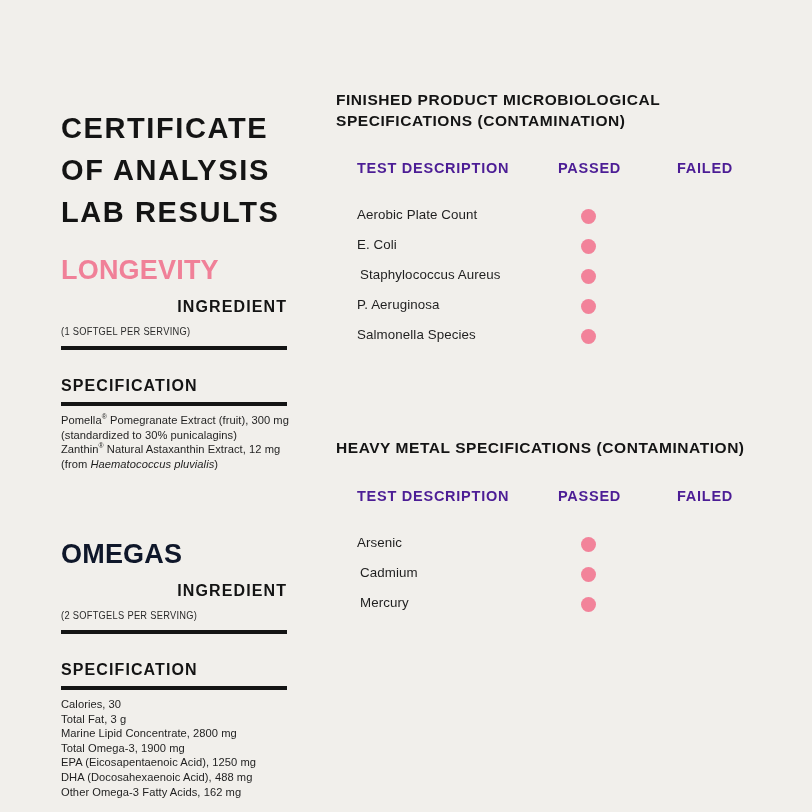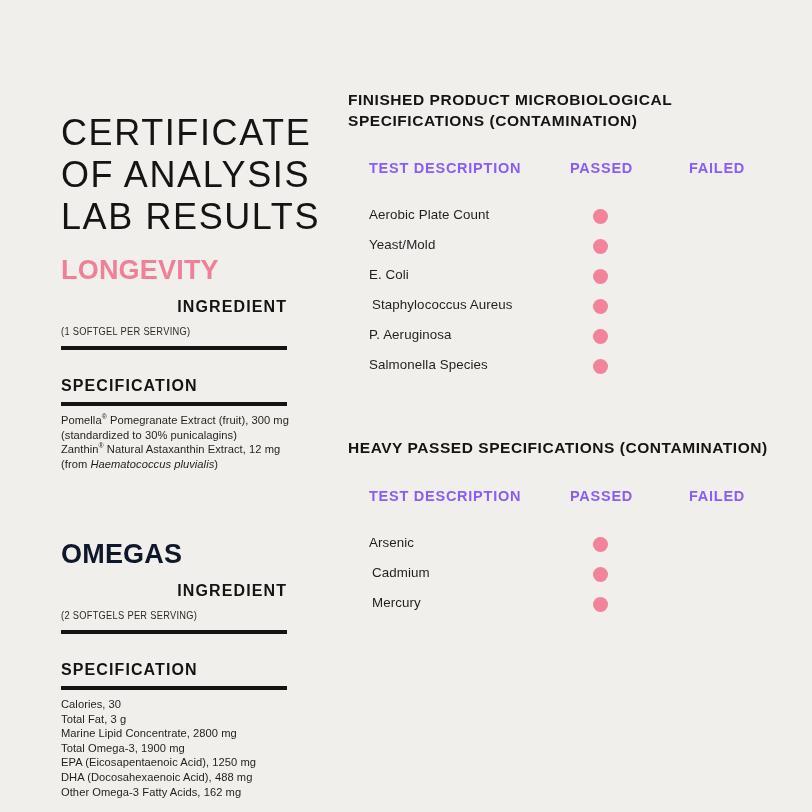"FINISHED PRODUCT MICROBIOLOGICAL" .table-section { left: 12px -> 0 }
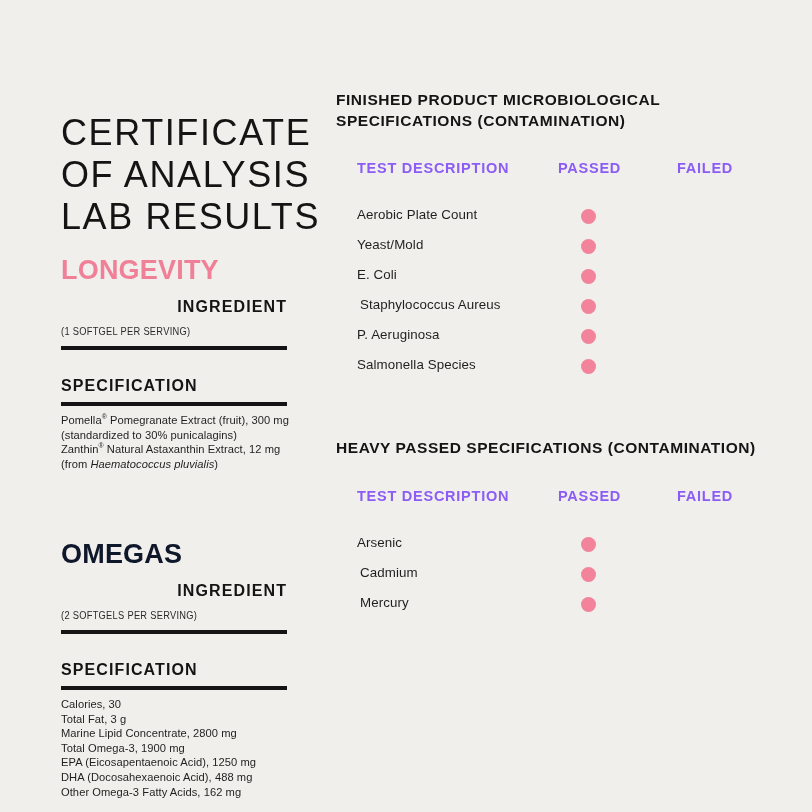"CERTIFICATE" #doc-title { font-size: 36px -> 29px; font-weight: 400 -> 700 }
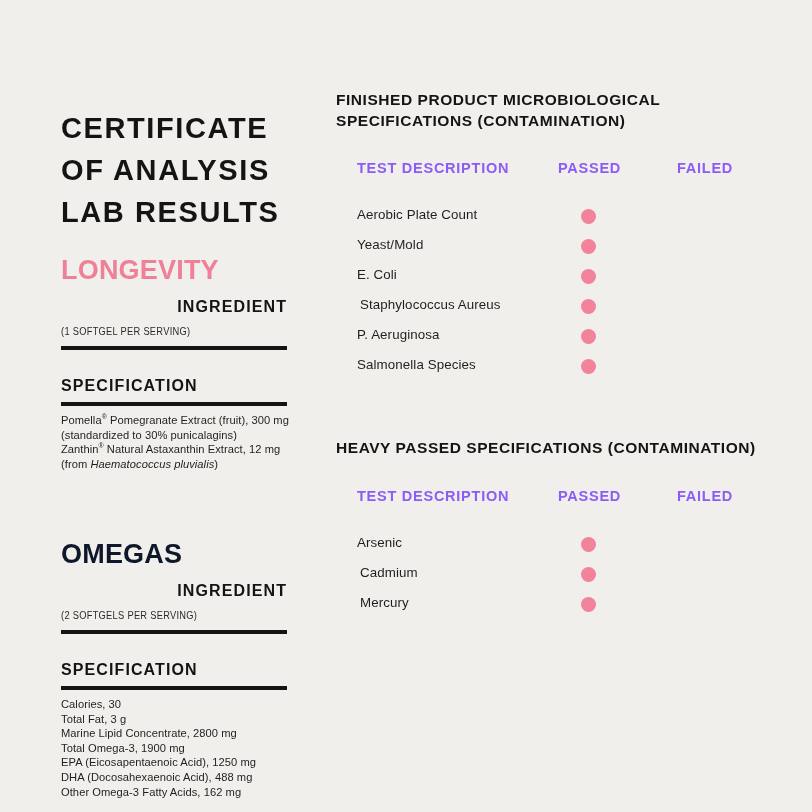"TEST DESCRIPTION" .col-head { color: #8b5cf6 -> #4c1d95 }
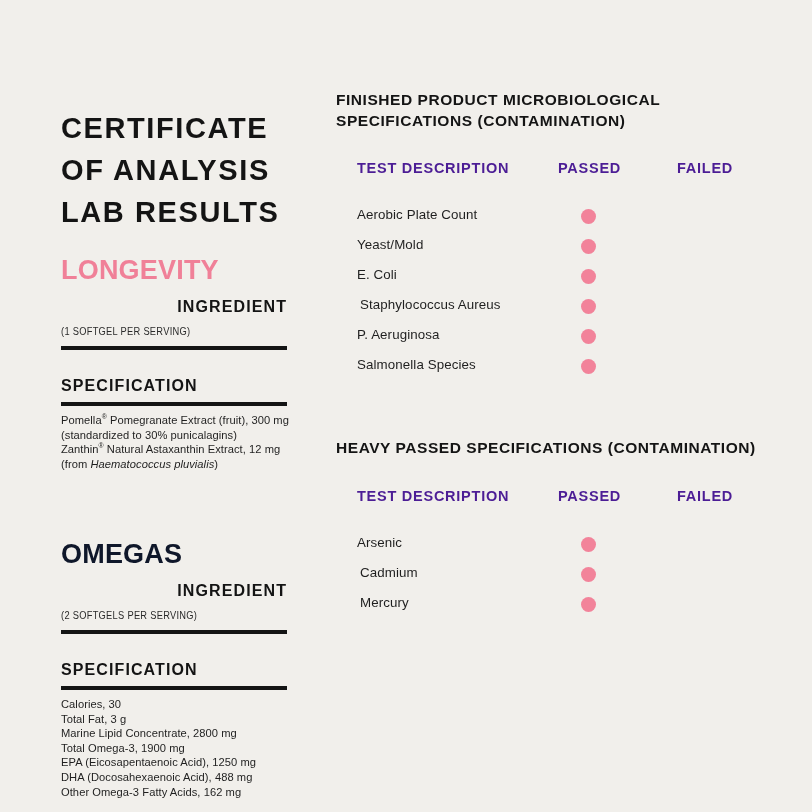"Yeast/Mold" div.test-row { html: <div> <div>Yeast/Mold</div> <div> <div></div> </div> </div> -> none }
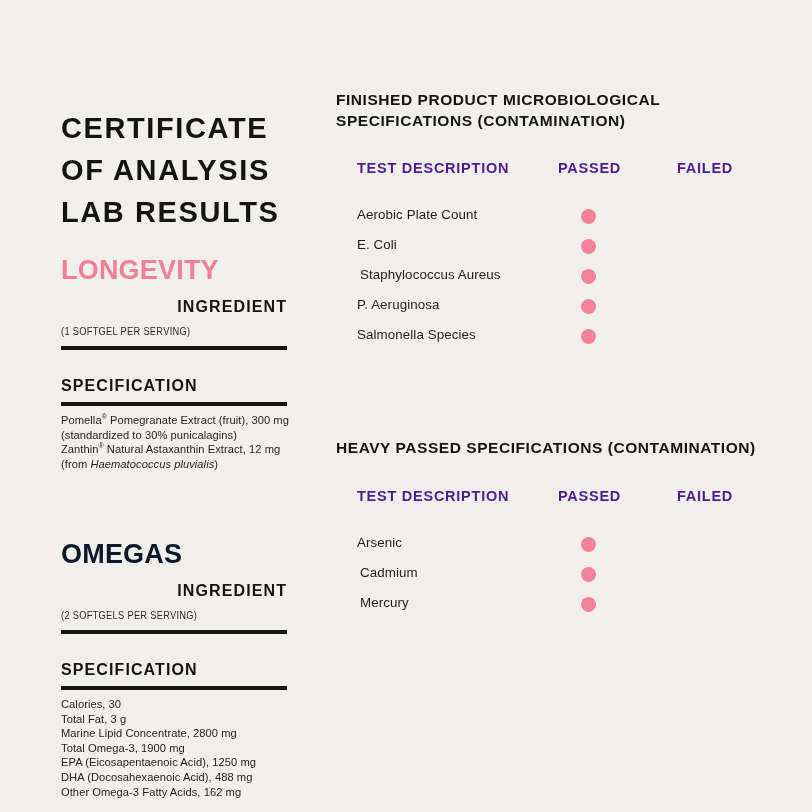"HEAVY PASSED SPECIFICATIONS" h2.section-heading { text: PASSED -> METAL }
